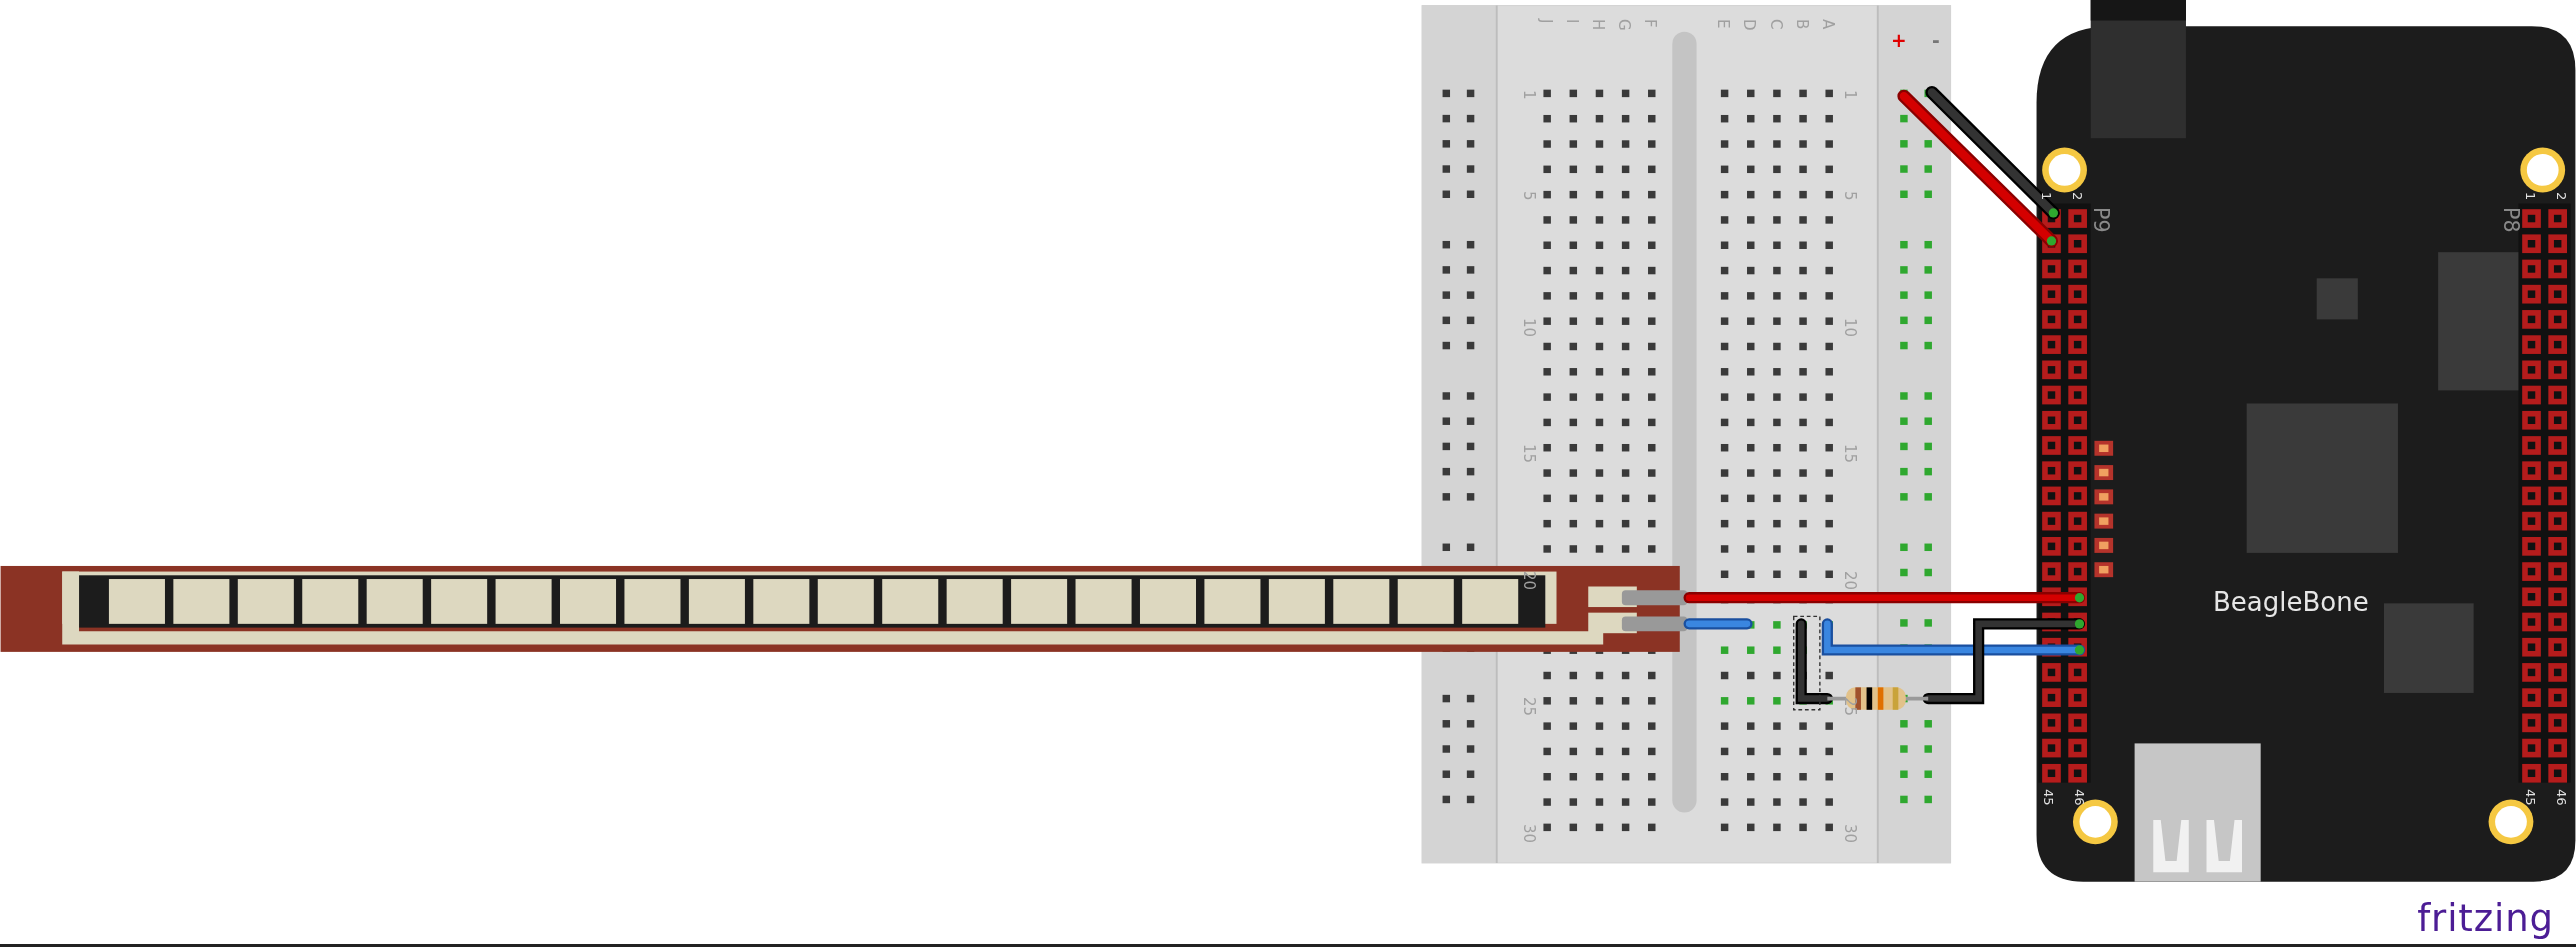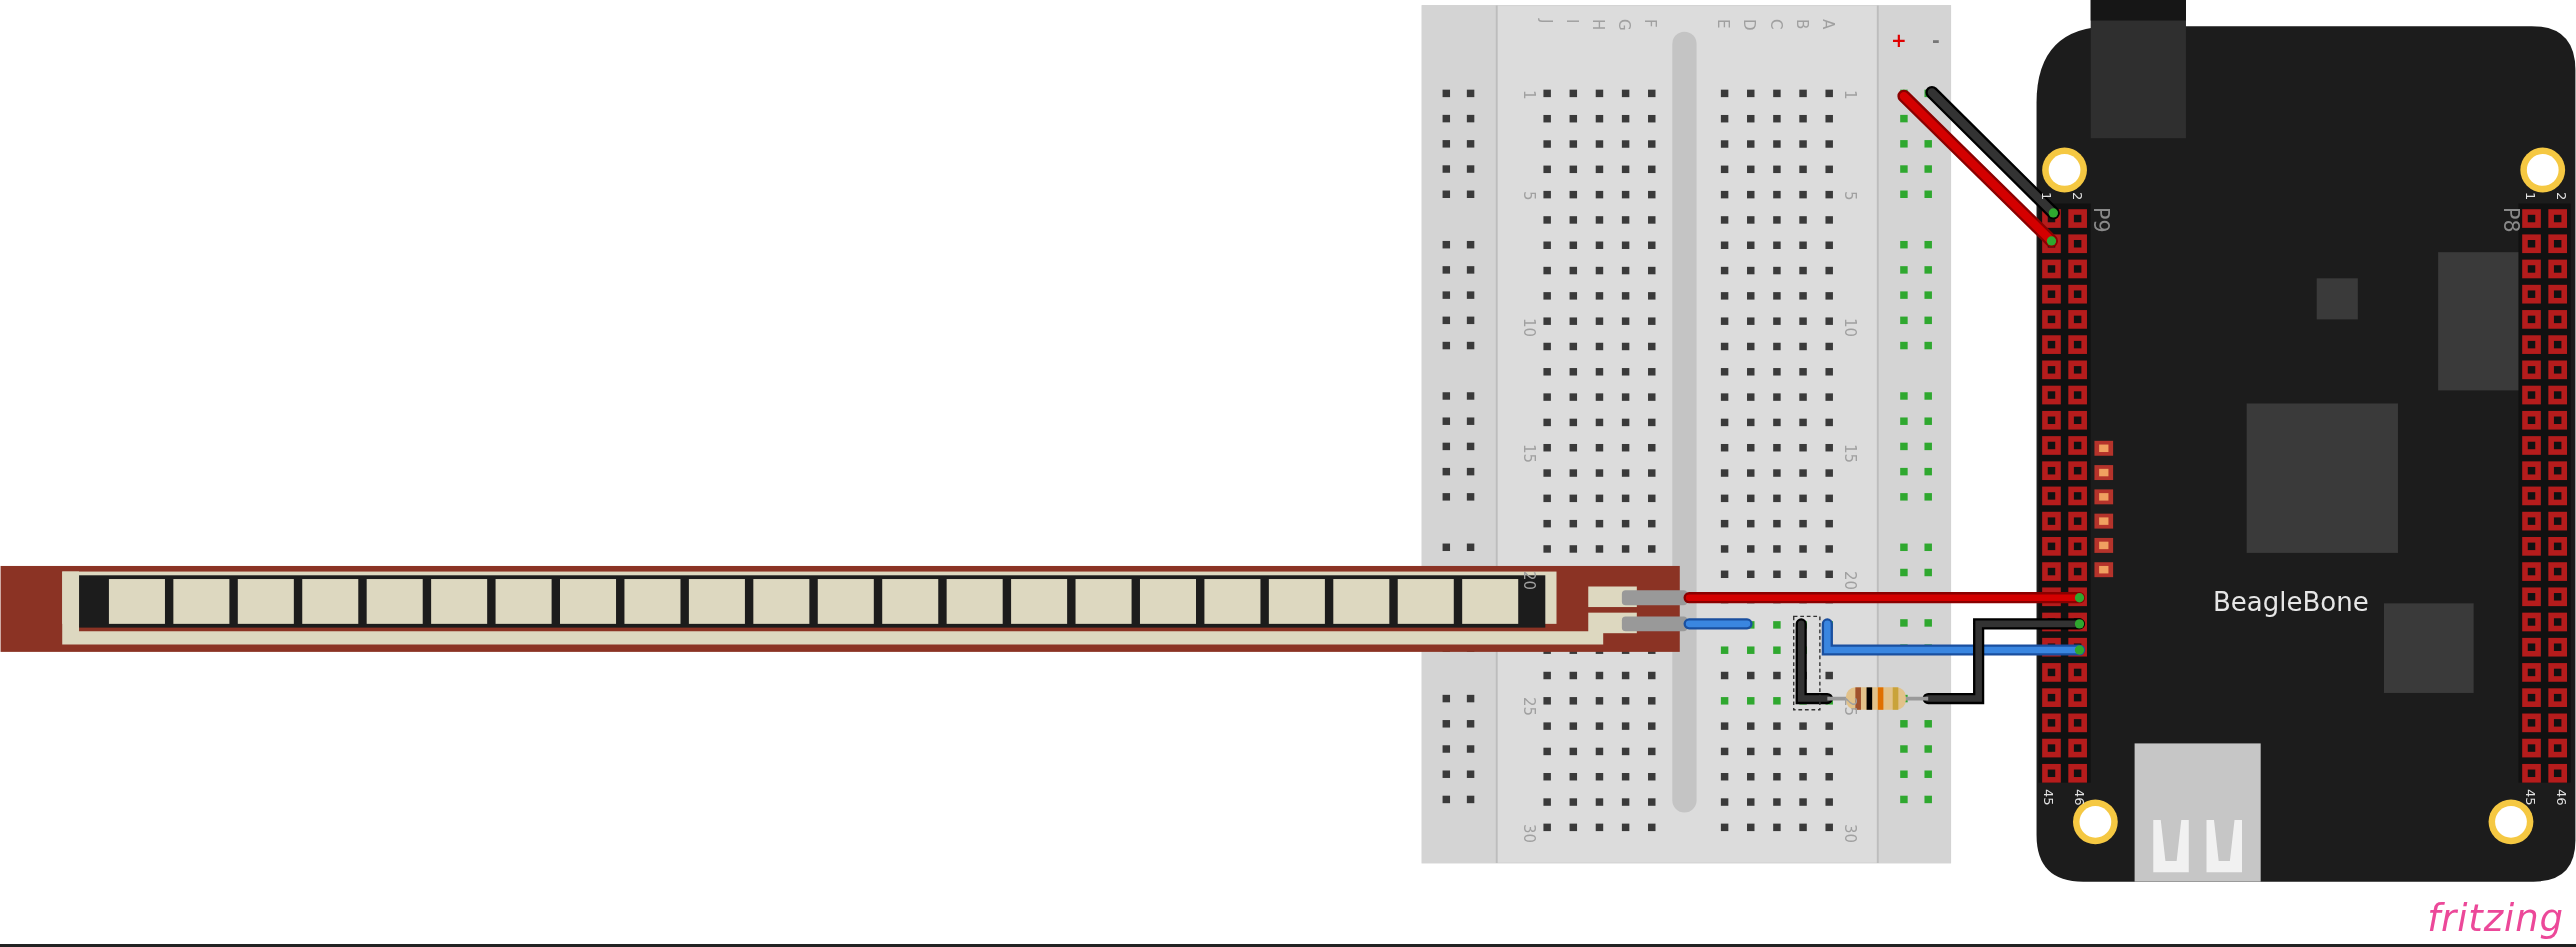"fritzing" .fritzing { color: #ec4899 -> #4c1d95; font-style: italic -> none; right: 12px -> 22px }
